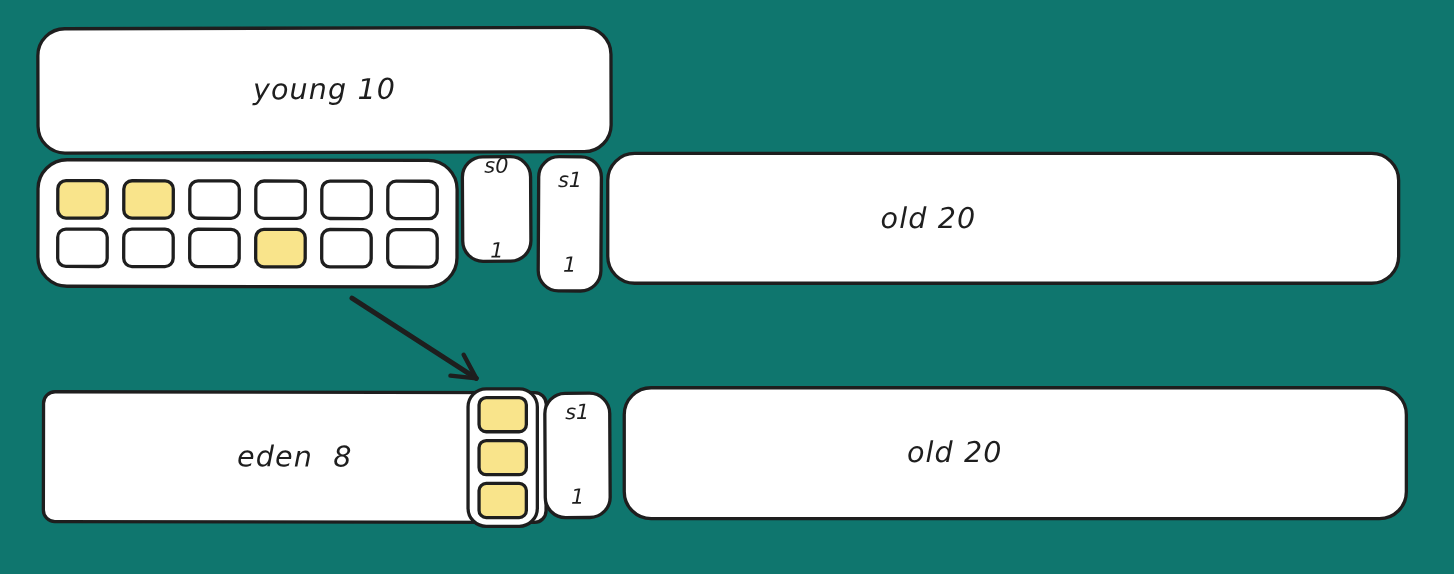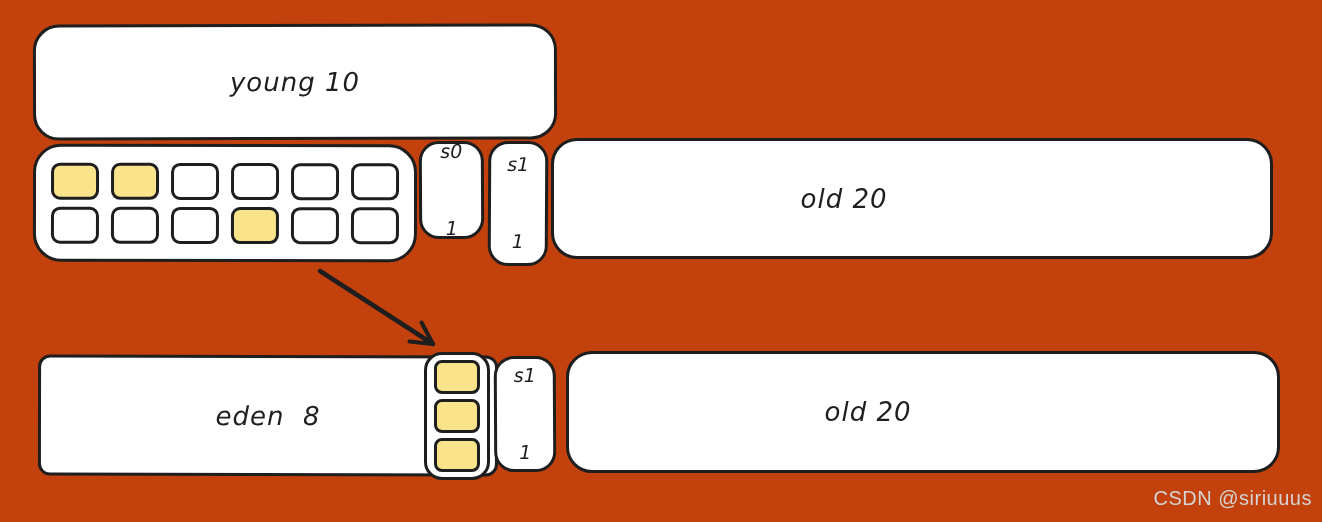"young 10" .canvas { background: #c2410c -> #0f766e }
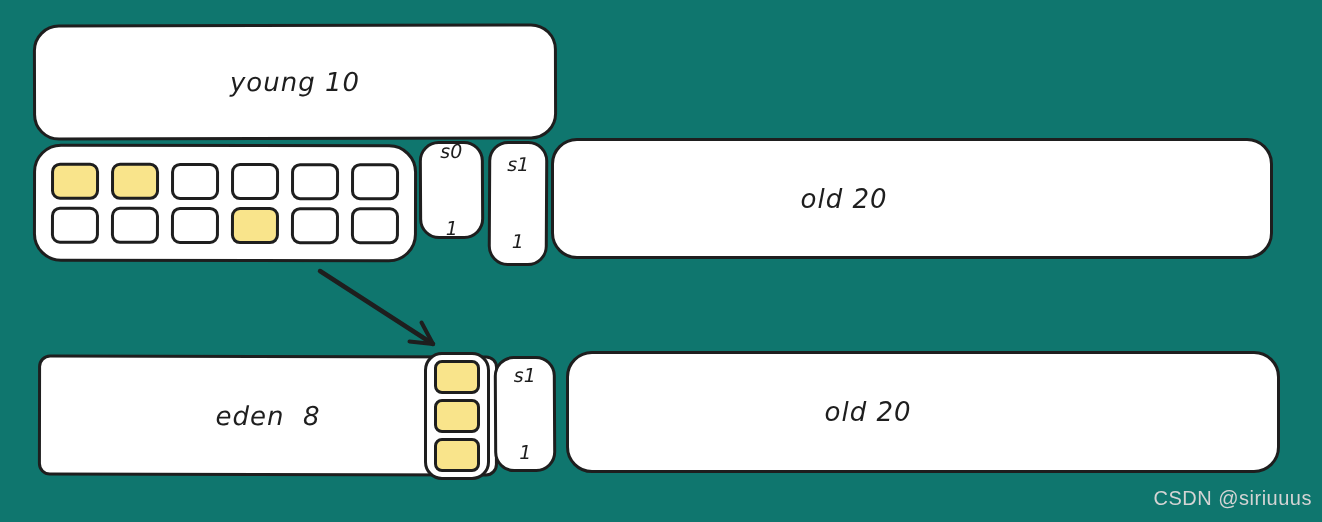"CSDN @siriuuus" div.watermark { html: <div>CSDN @siriuuus</div> -> none }
